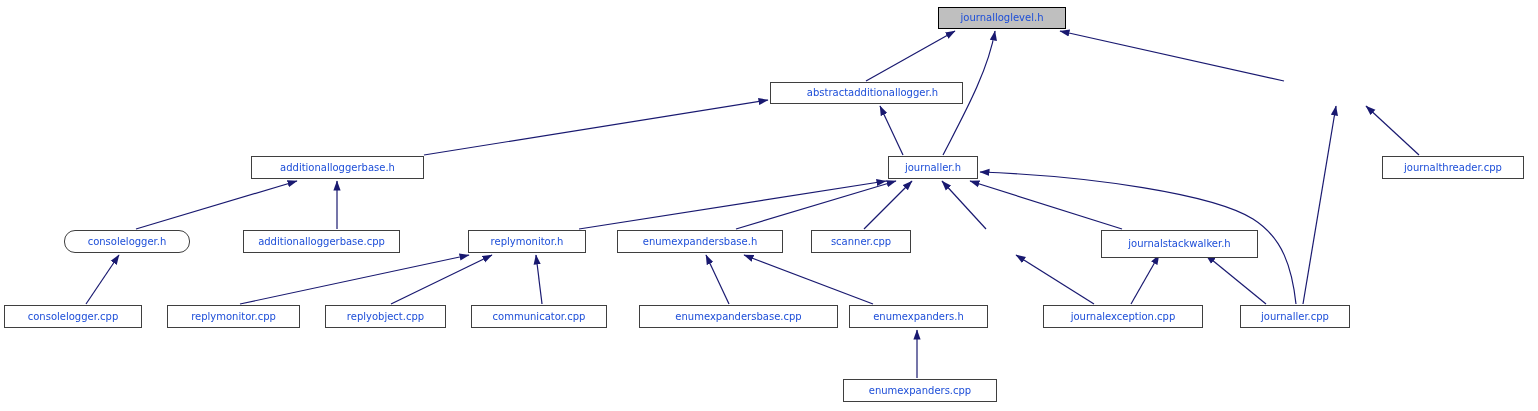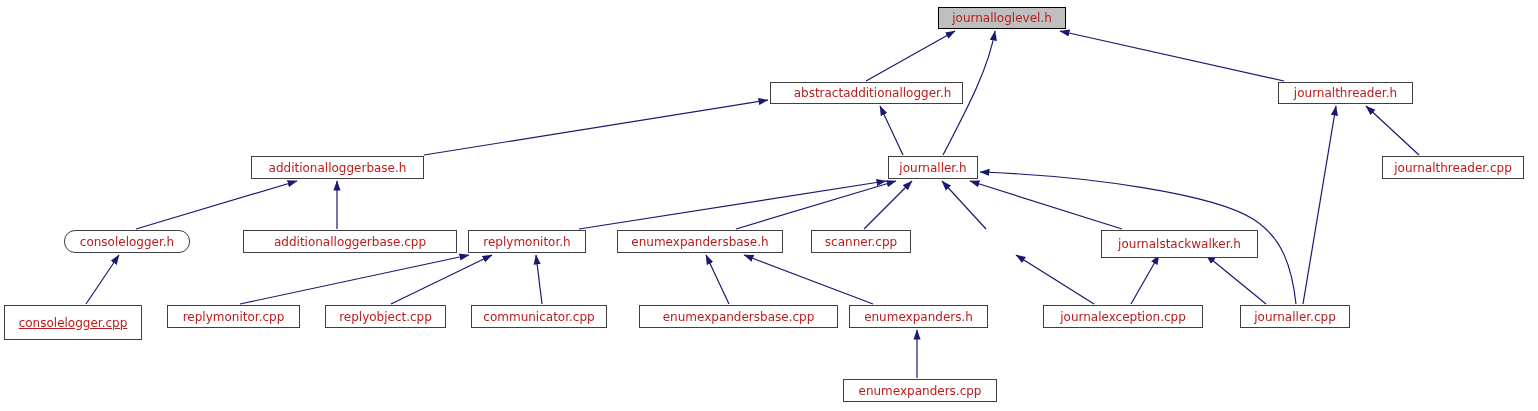"journalloglevel.h" .node { color: #b91c1c -> #1d4ed8; font-size: 12px -> 10px }
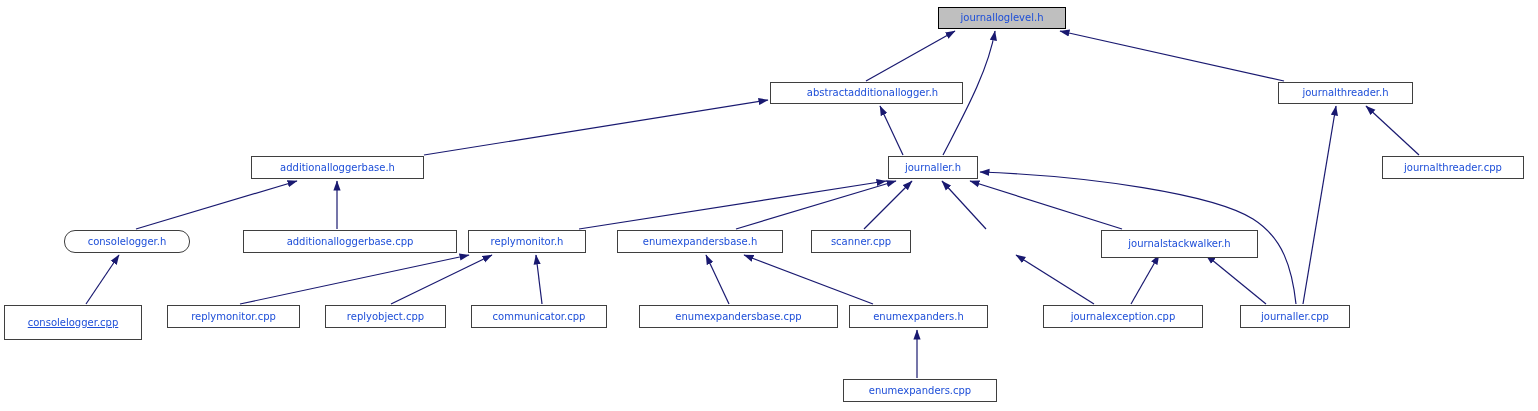"journalthreader.h" div.node { html: <div> <span>journalthreader.h</span> </div> -> none }
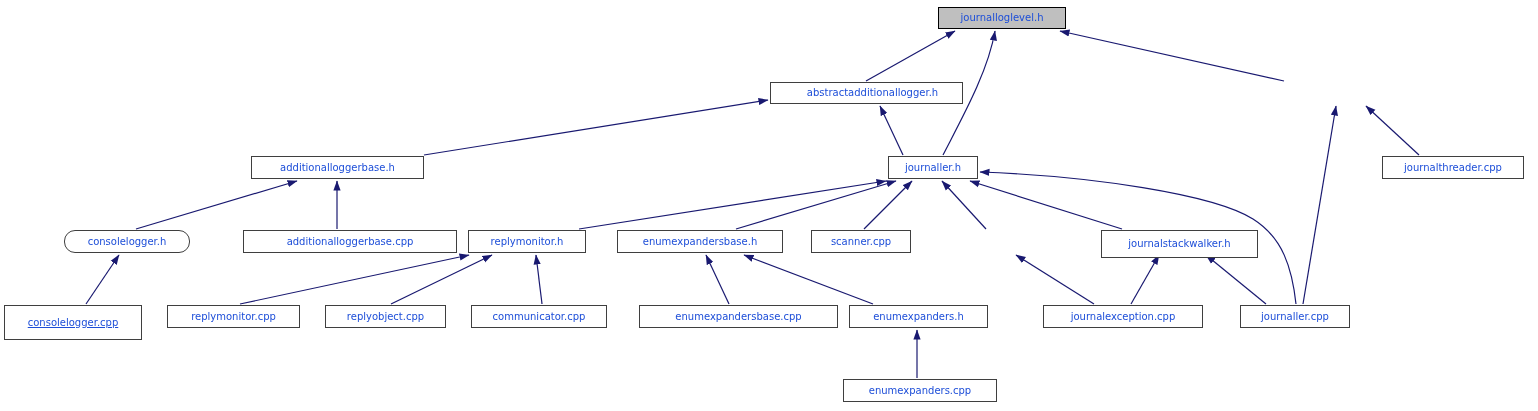"additionalloggerbase.cpp" div.node { width: 214px -> 157px }
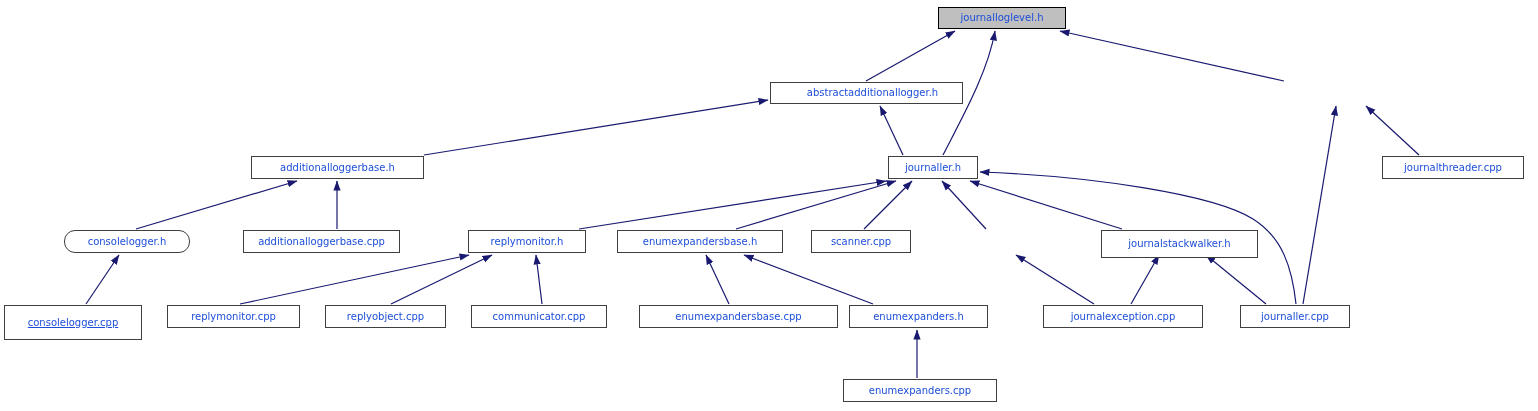"consolelogger.cpp" div.node { height: 35px -> 23px; text-decoration: underline -> none }
